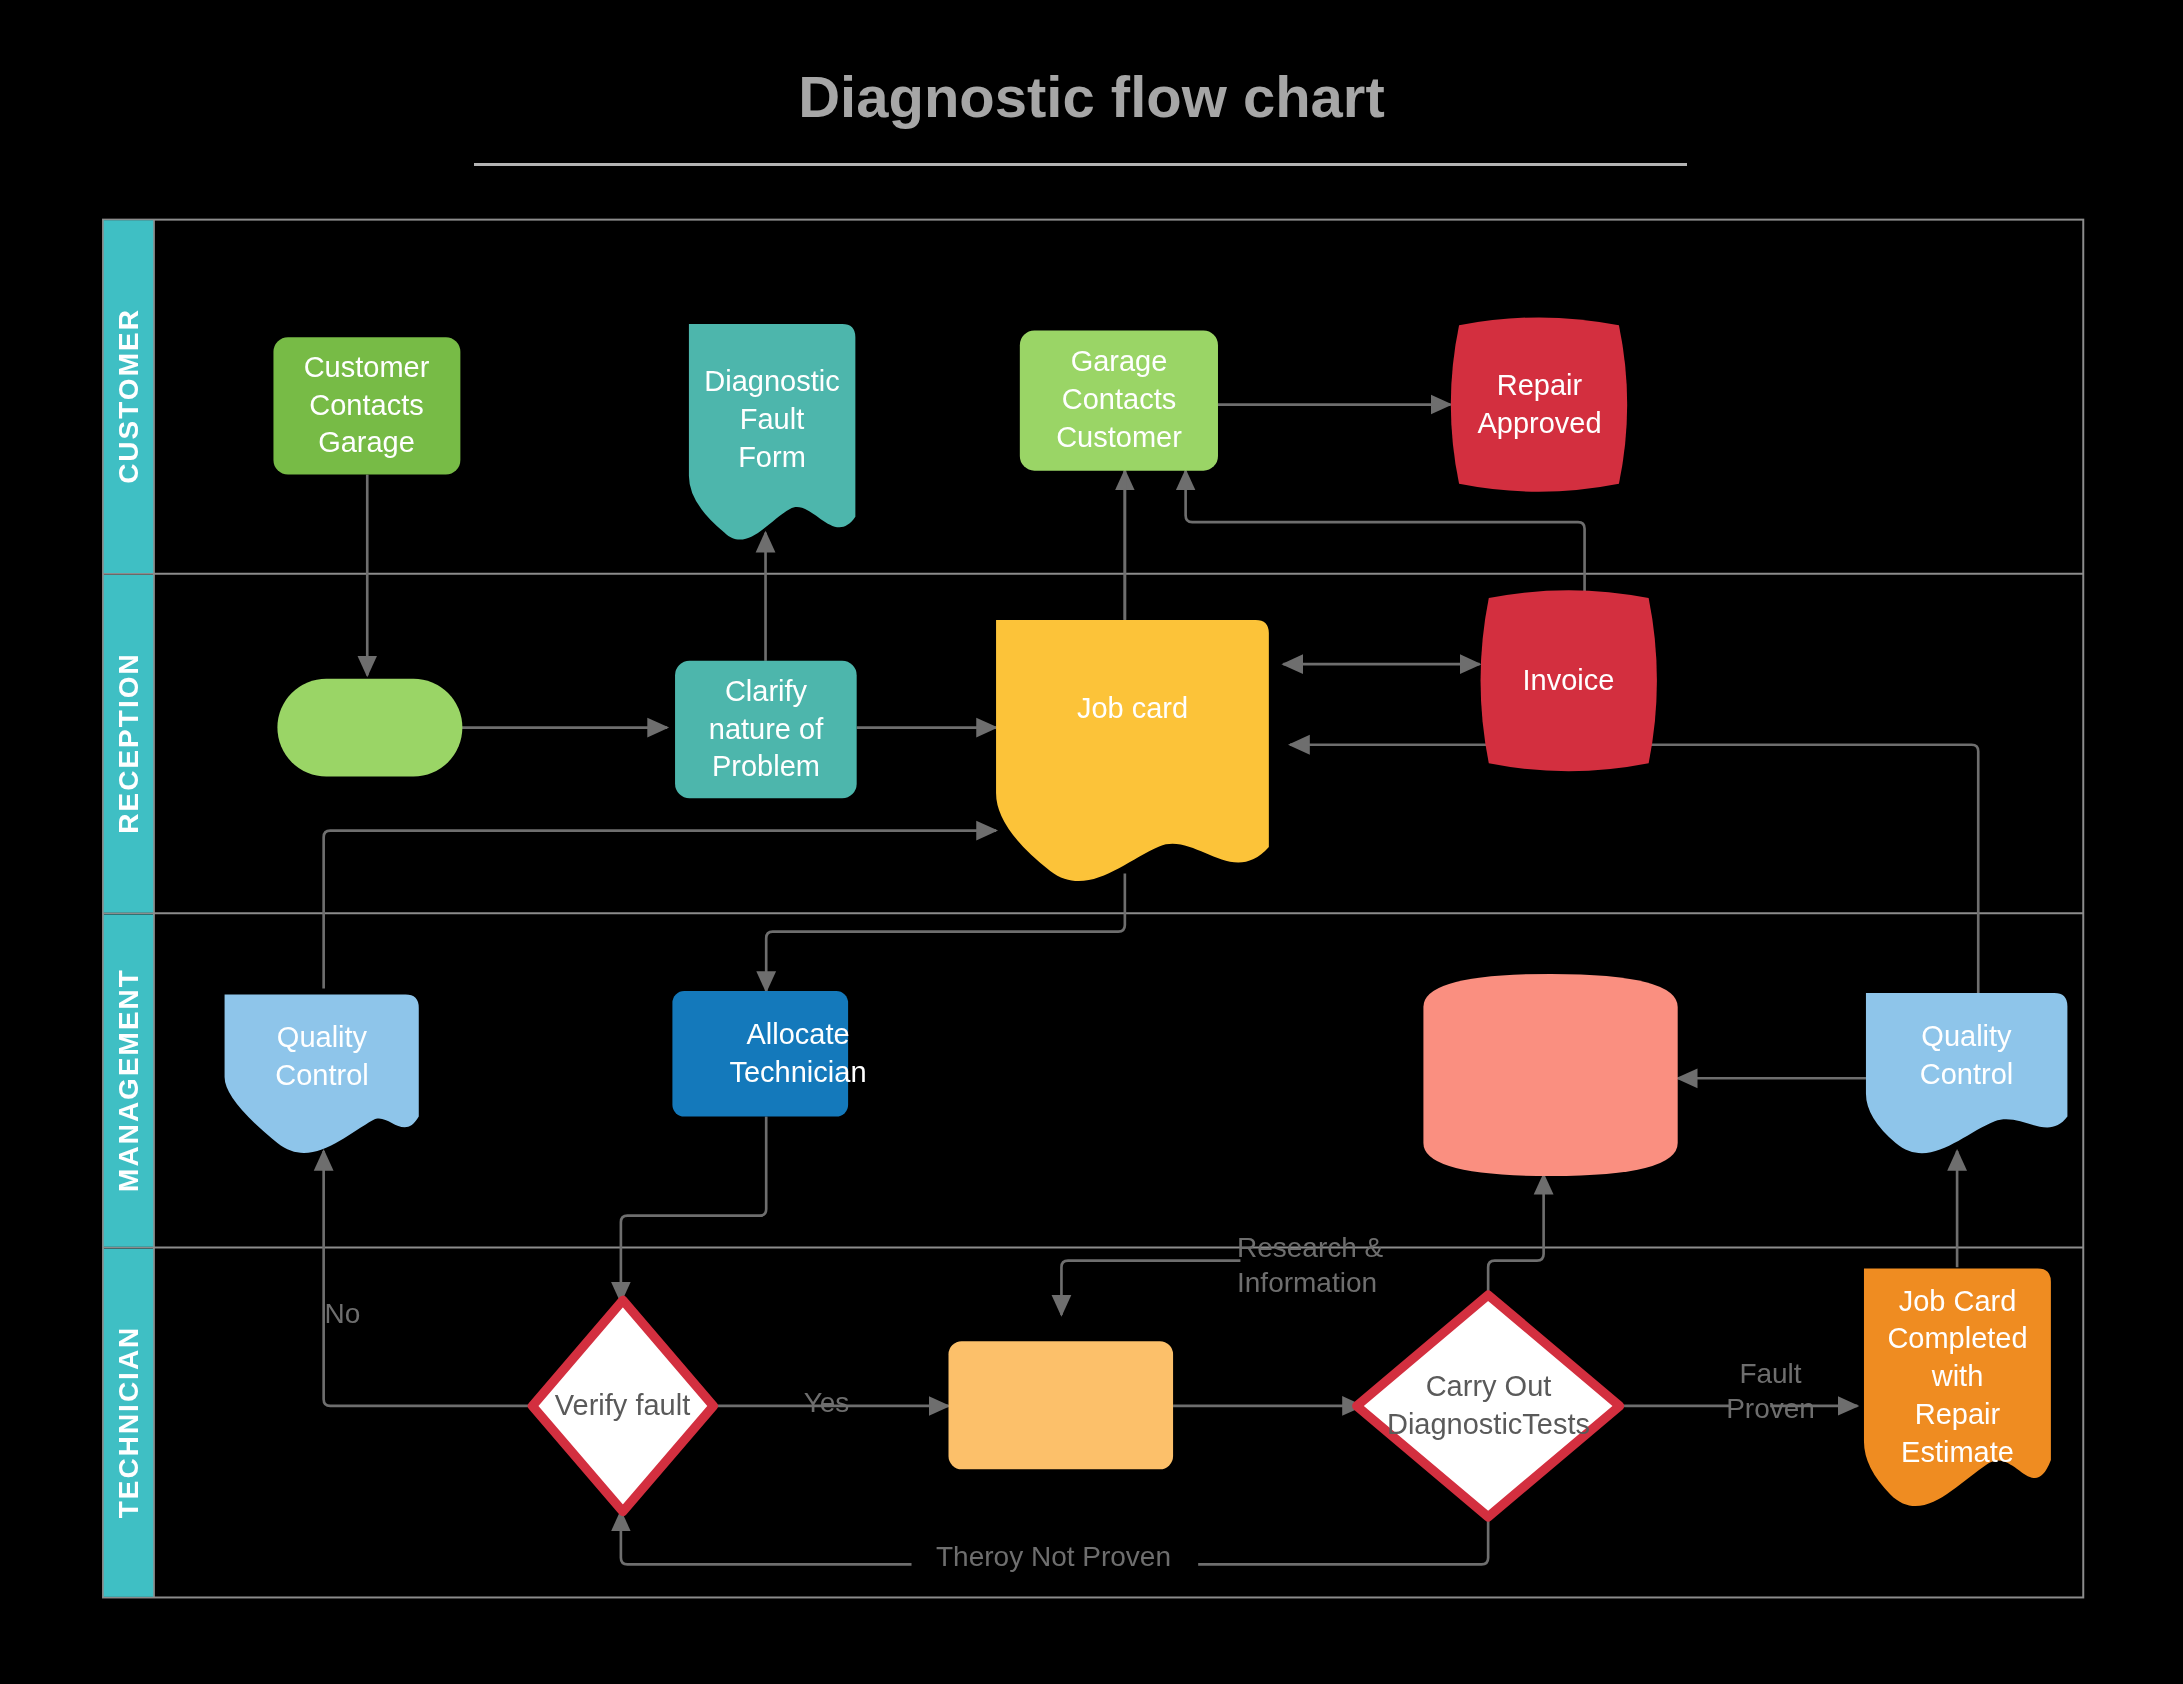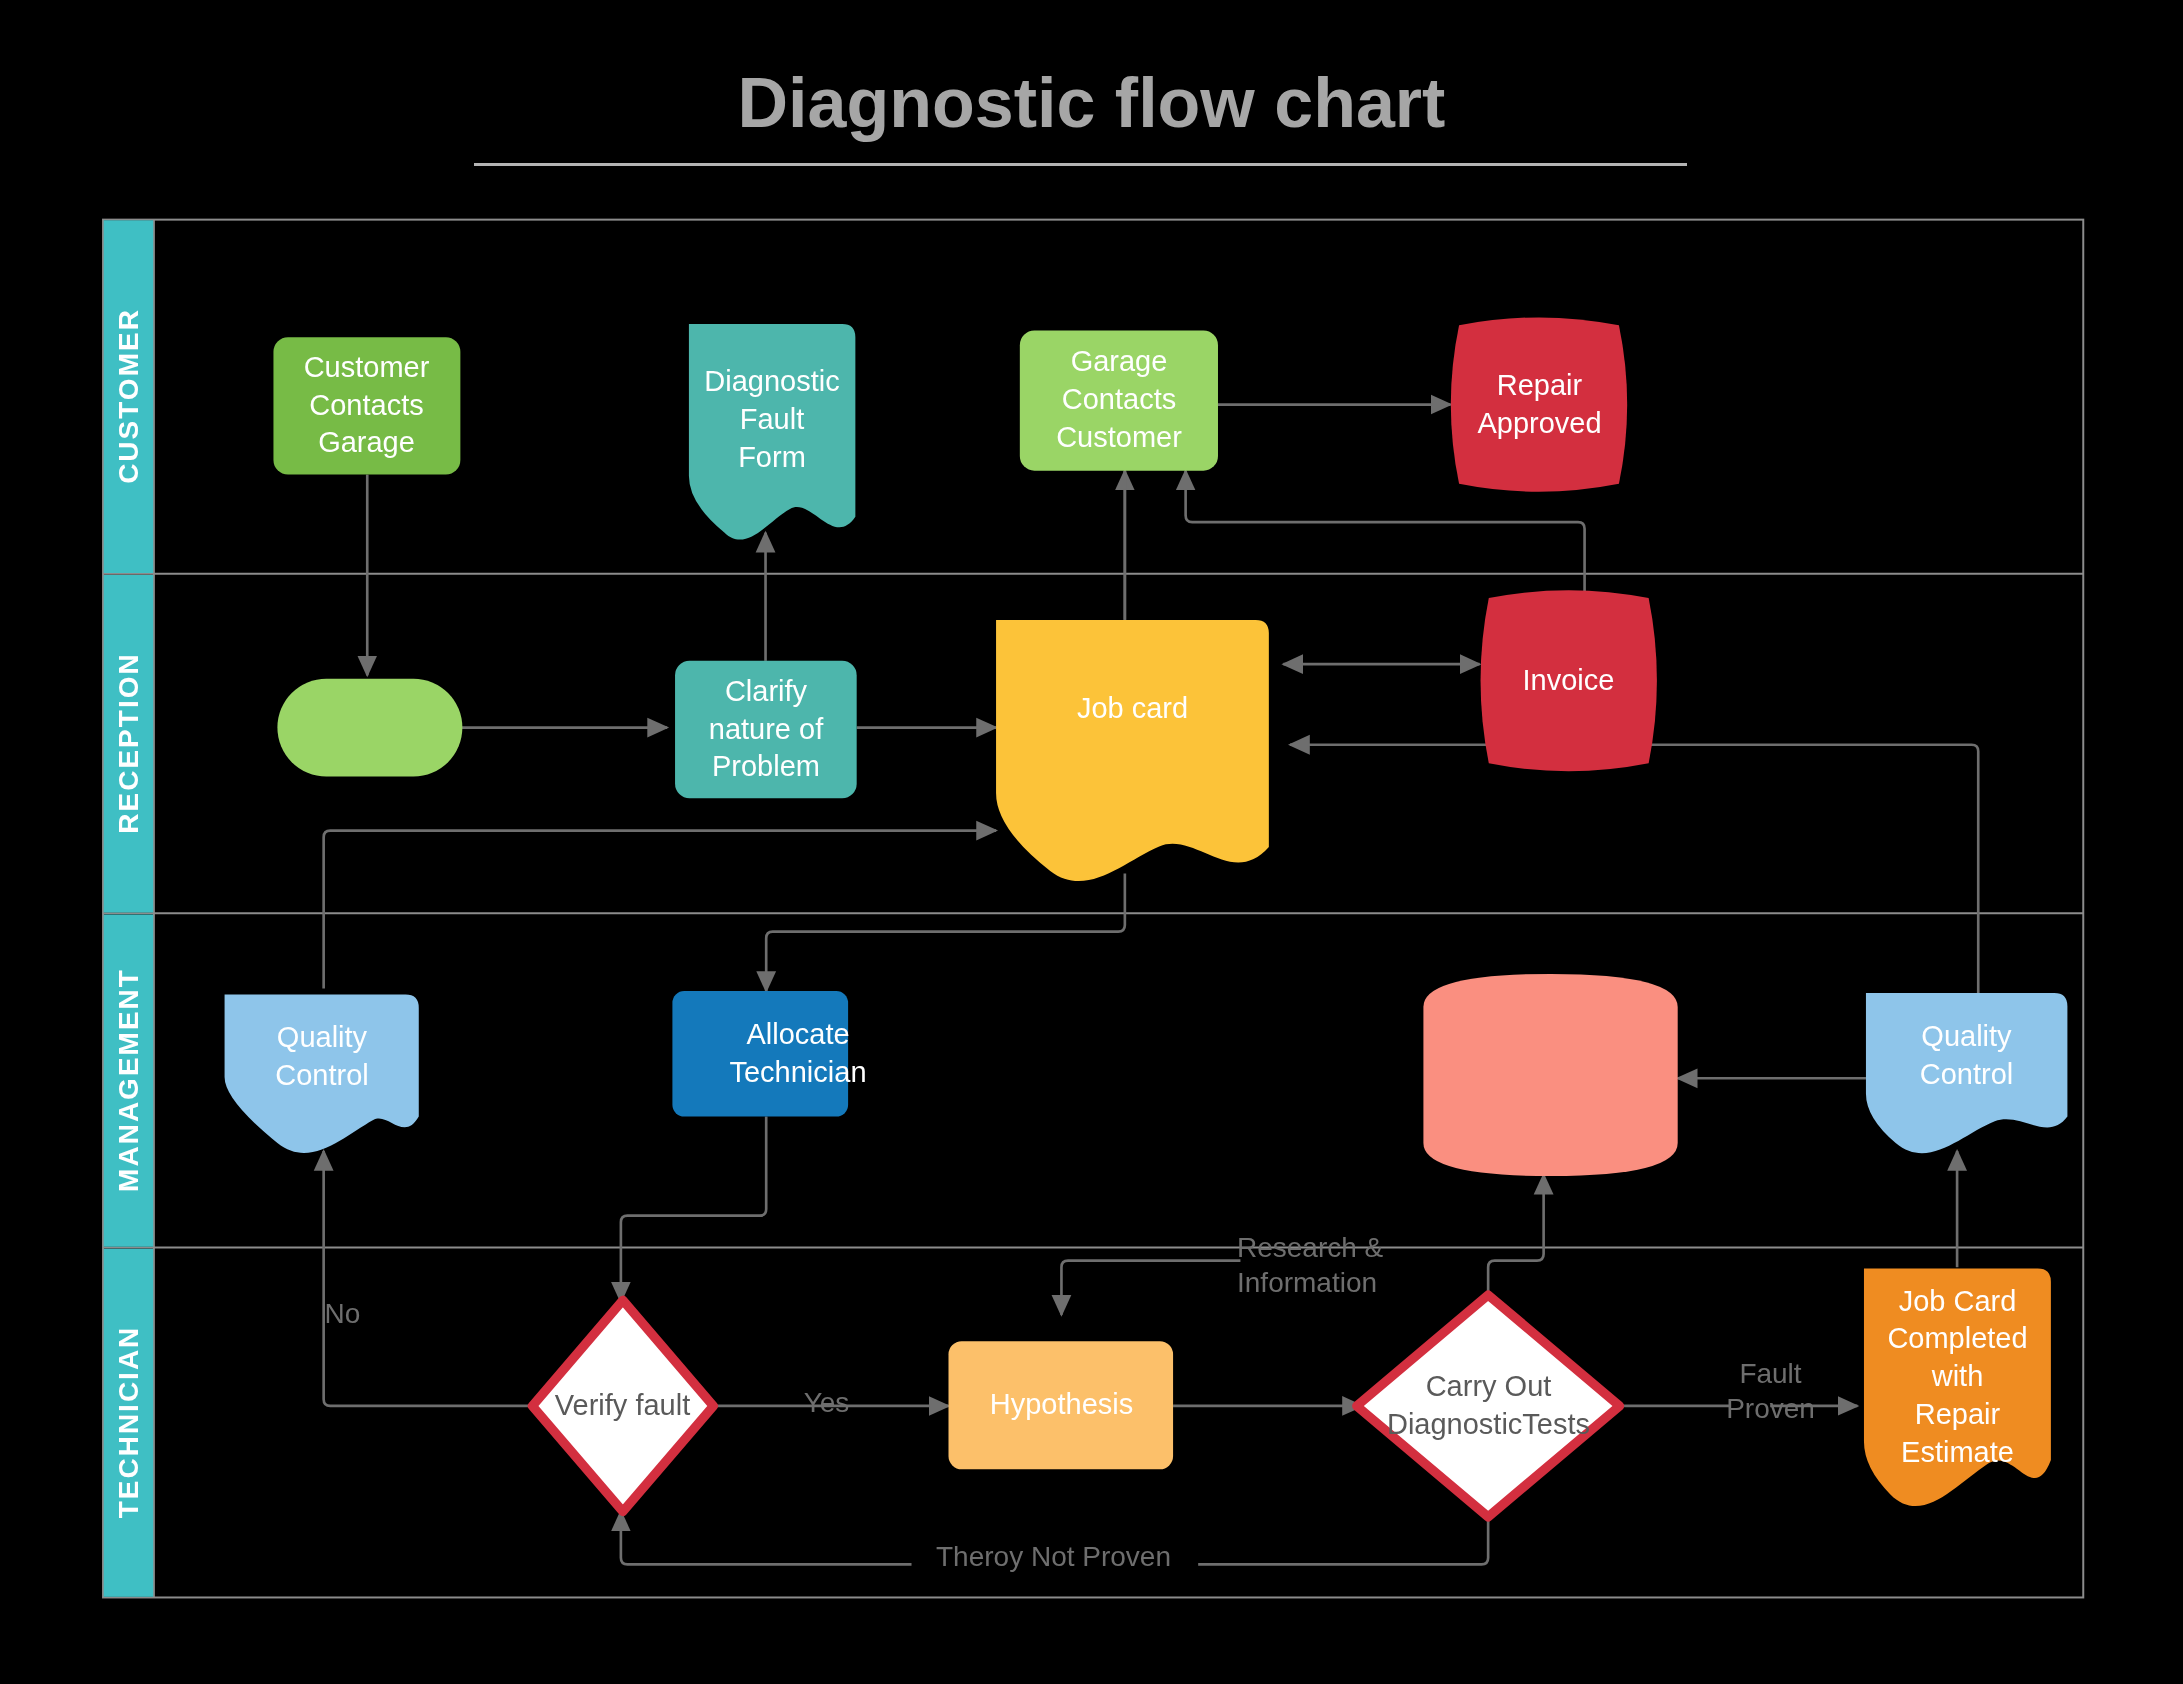"Diagnostic flow chart" #title { font-size: 70px -> 58px }
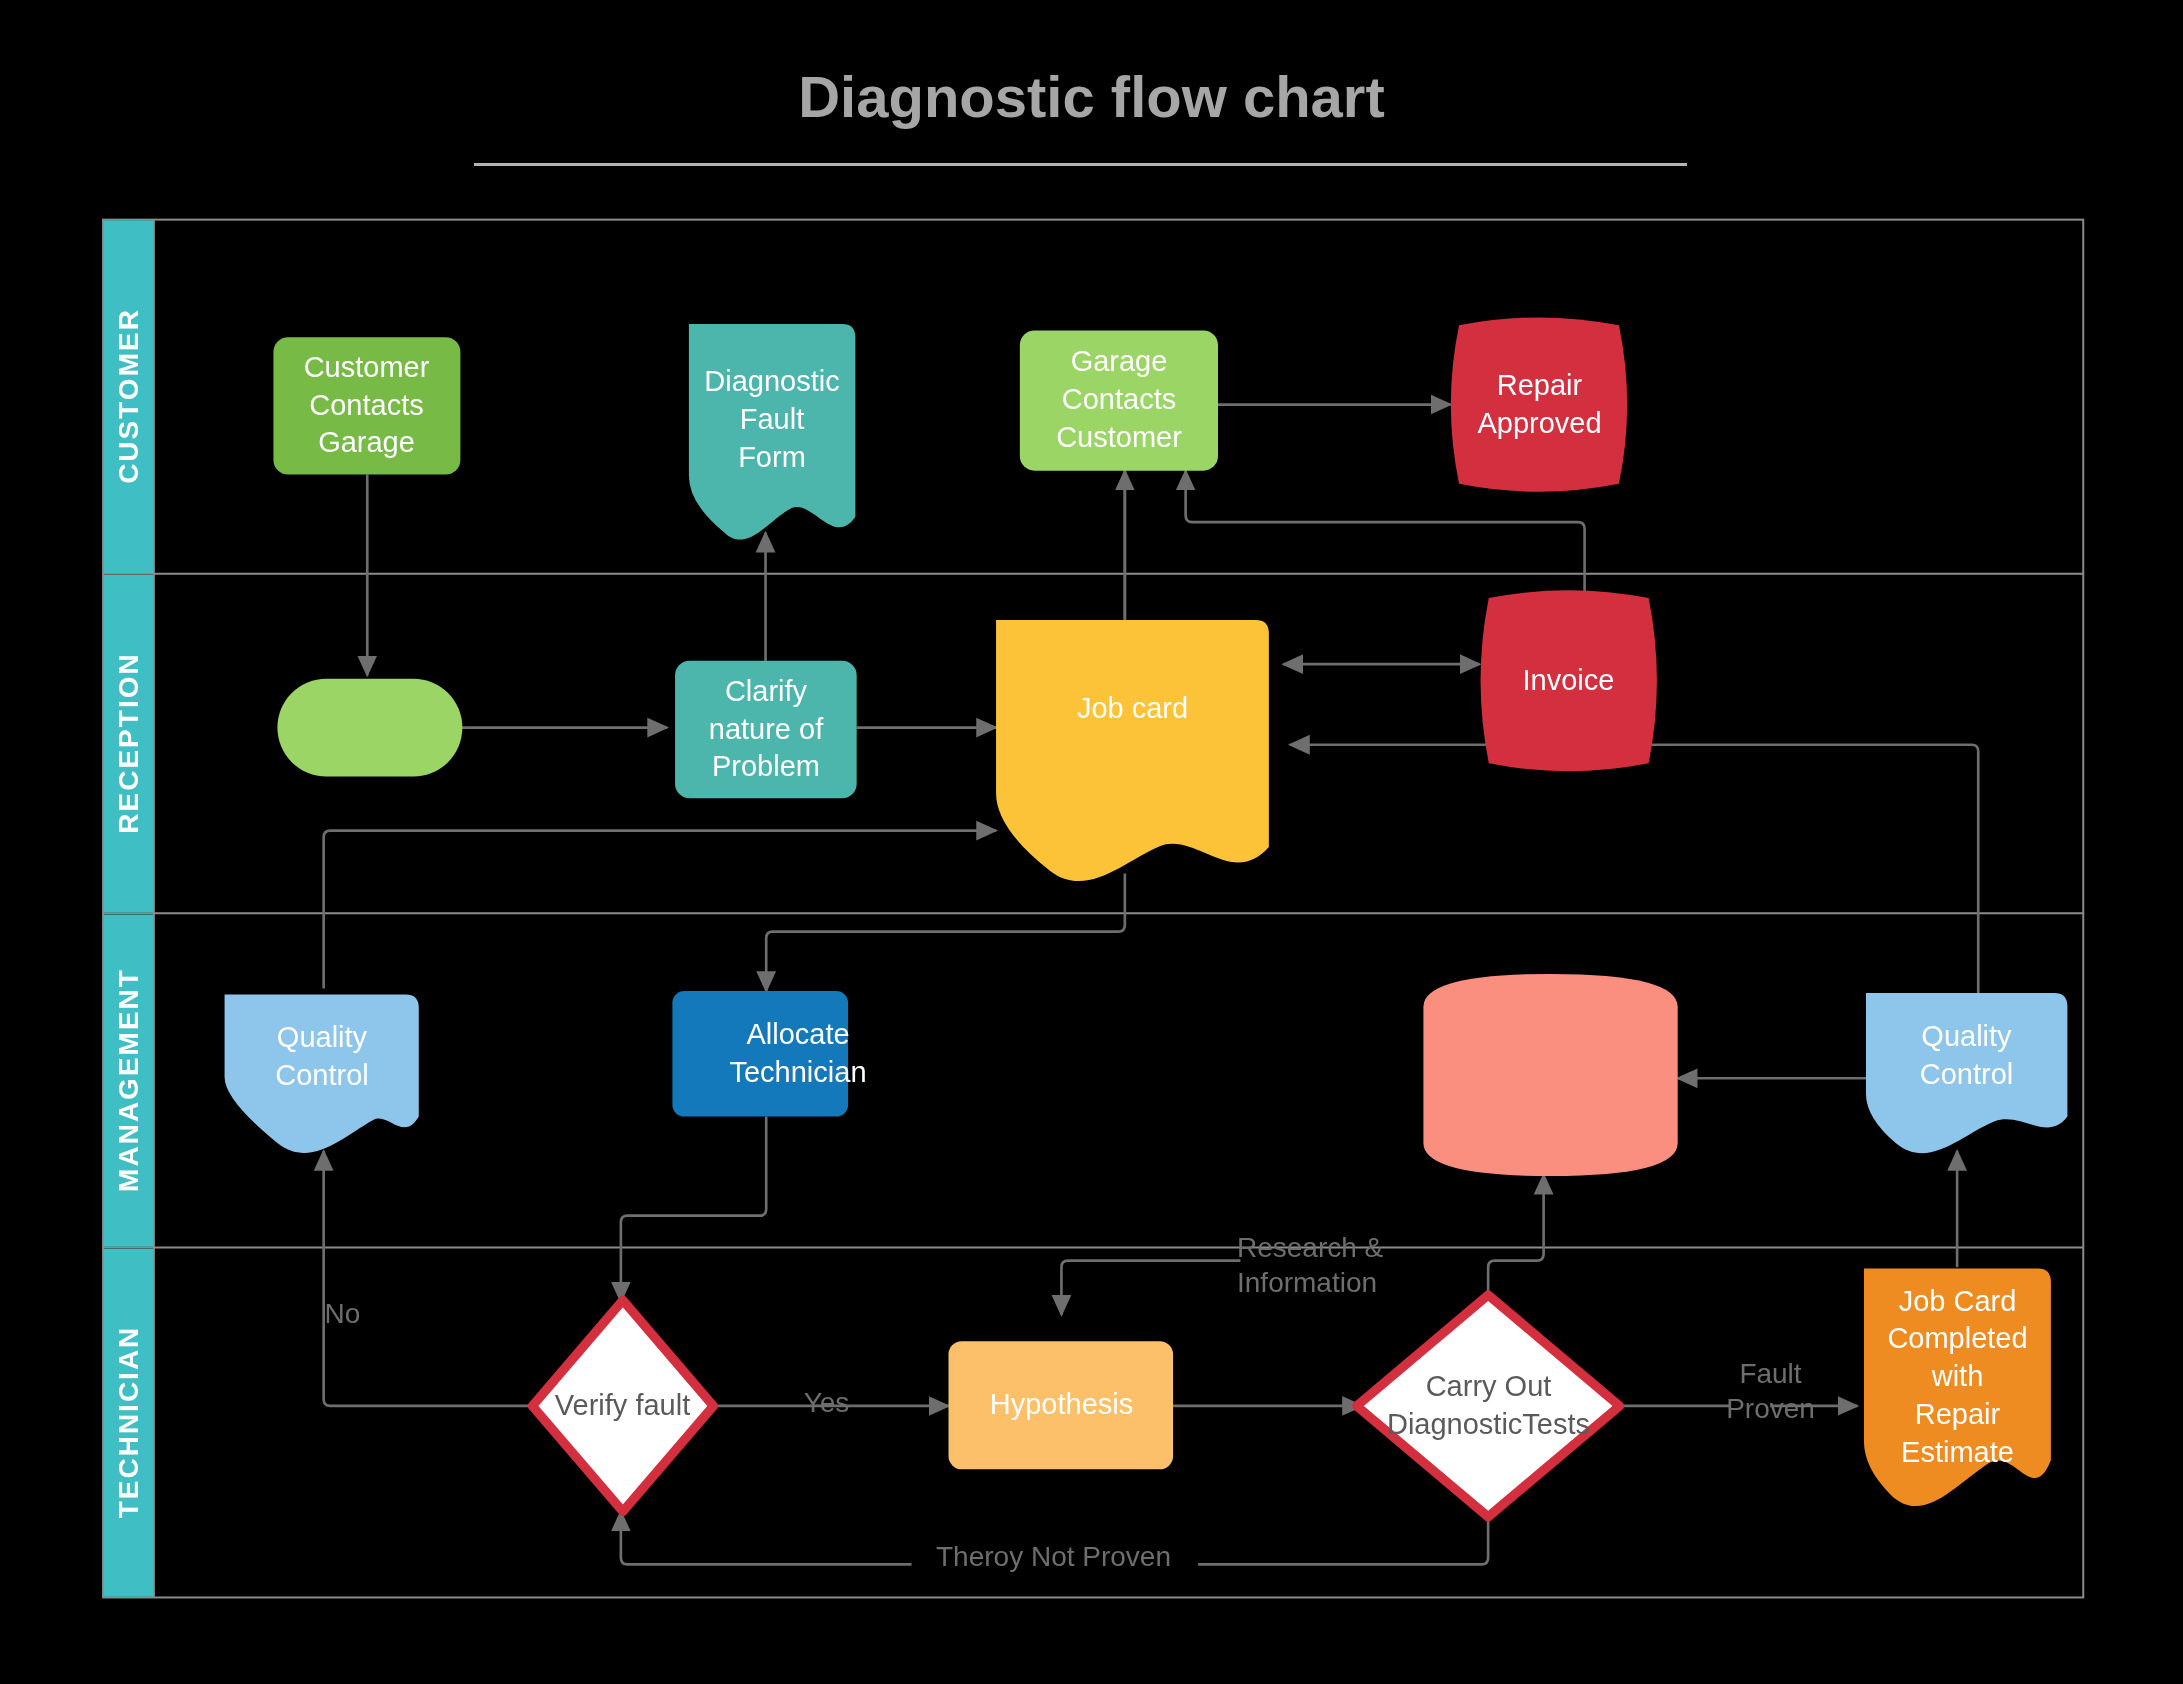"Hypothesis" div.node-label { html: <div>Hypothesis</div> -> none }
